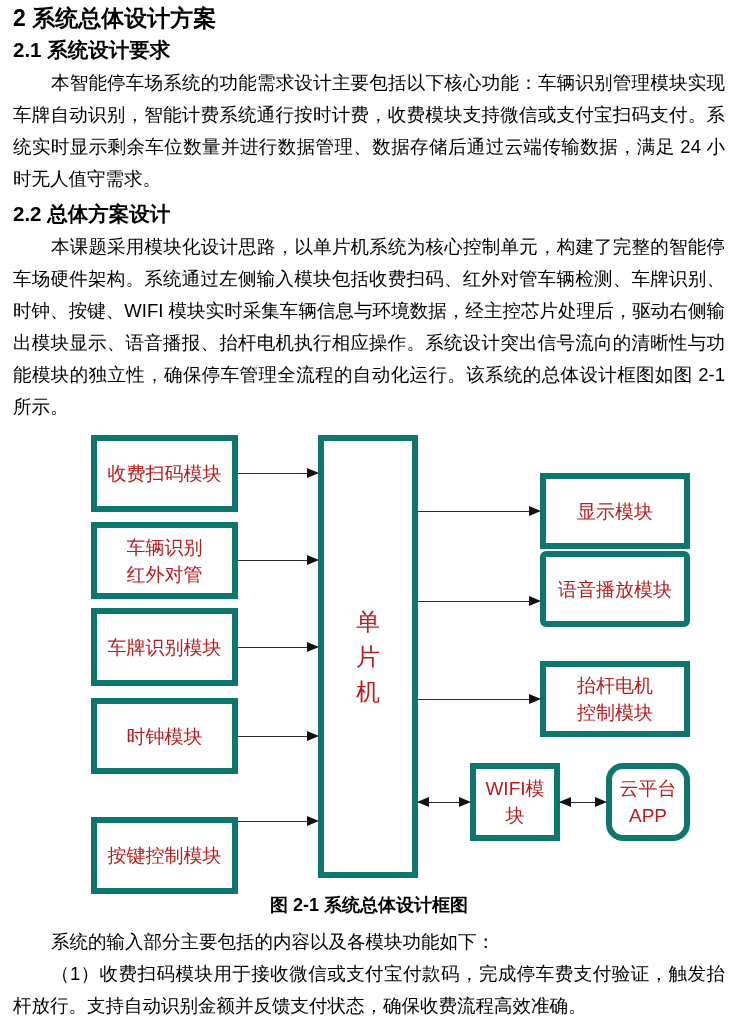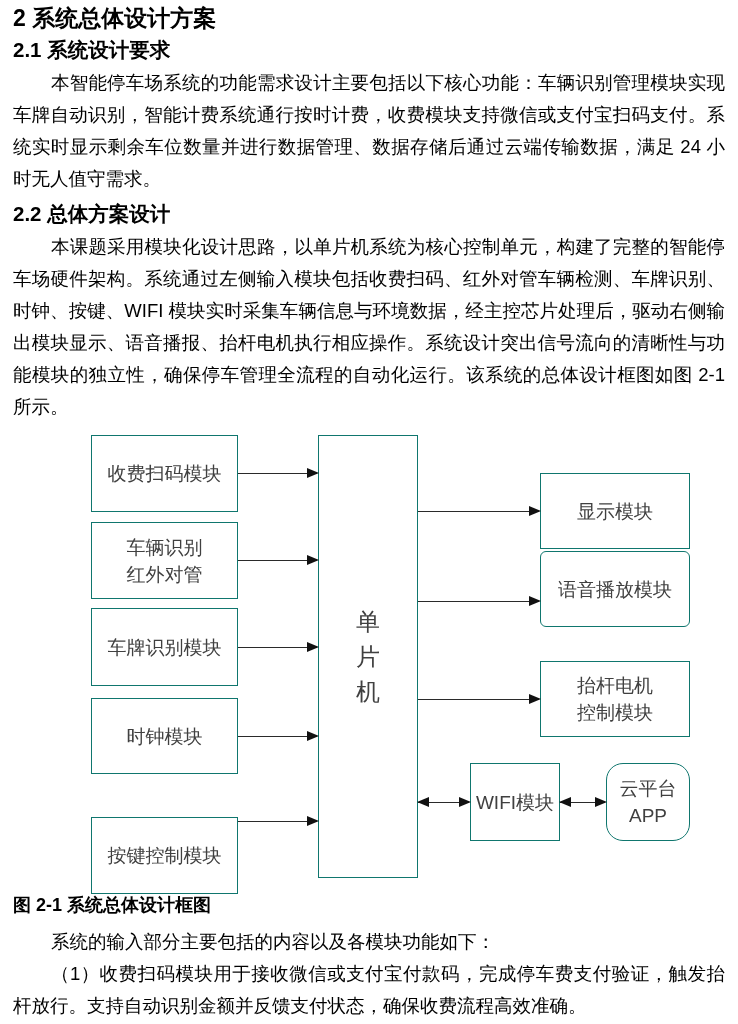"收费扫码模块" .dbox { border: 1px solid #0f766e -> 6px solid #0f766e; color: #404040 -> #b91c1c }
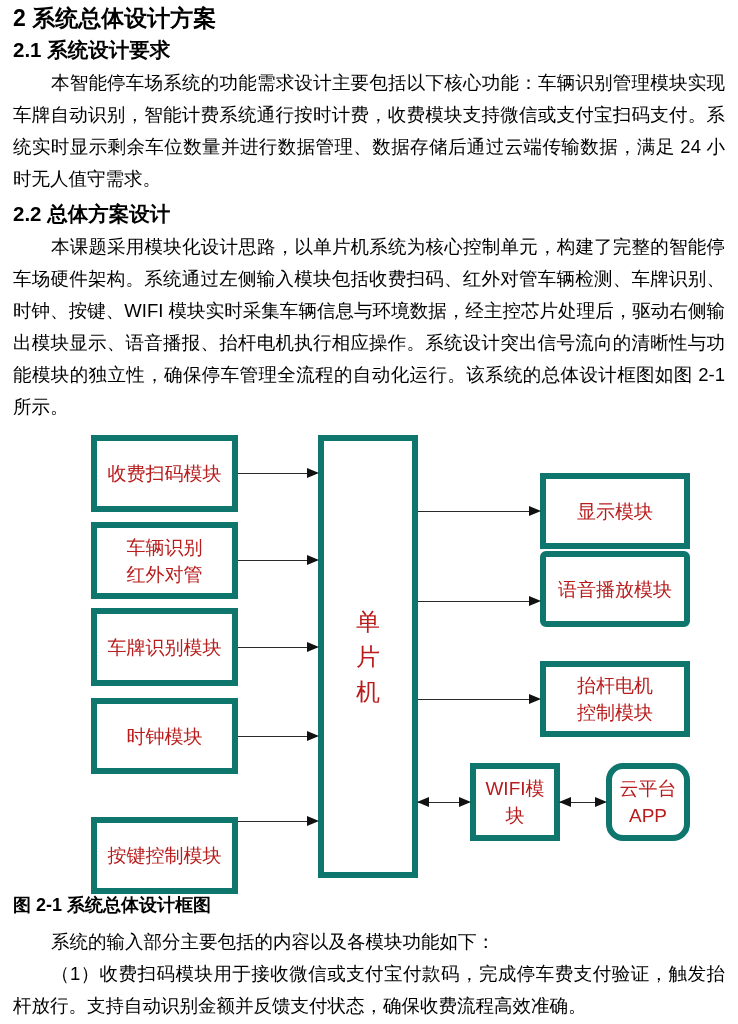"图 2-1 系统总体设计框图" .fig-caption { text-align: left -> center }
